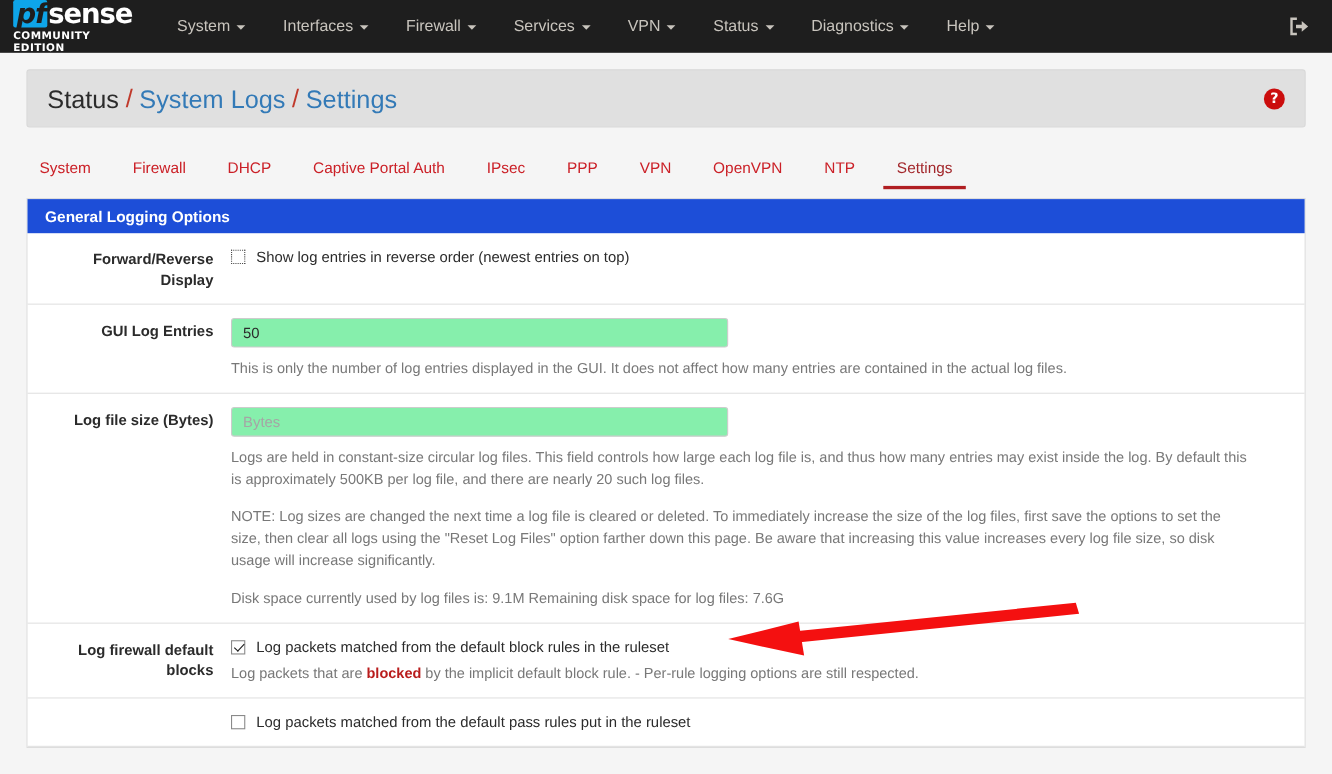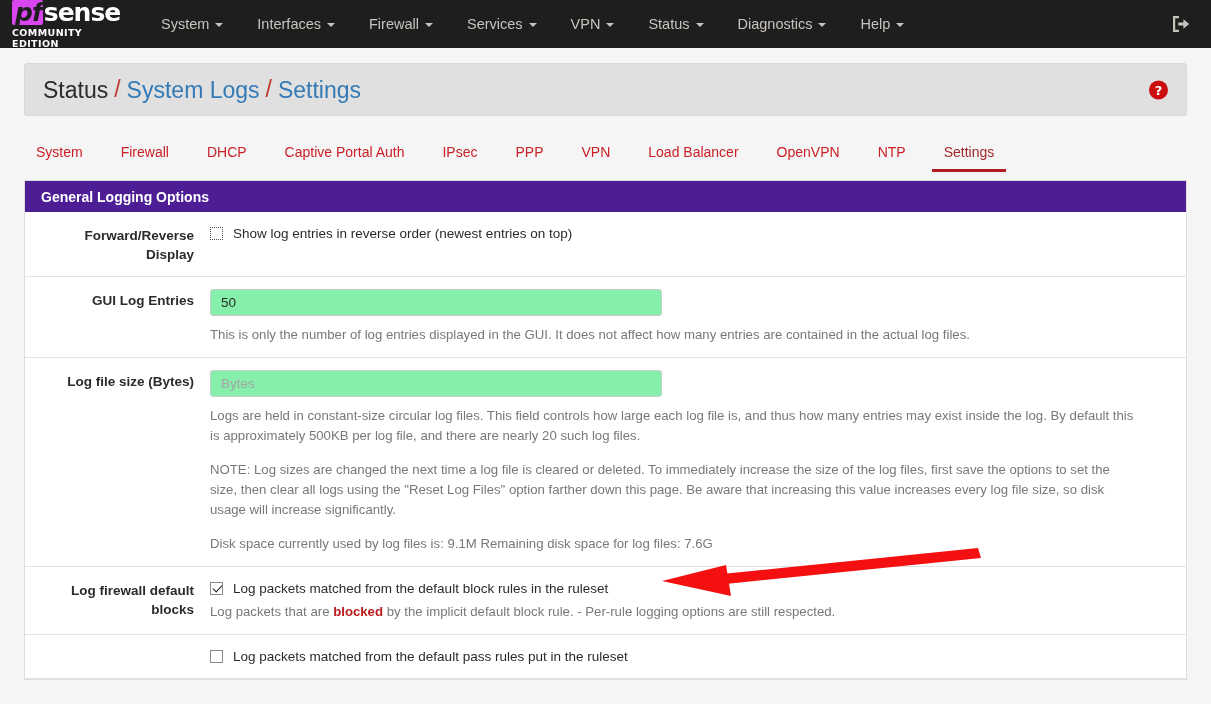"pf" .brand-logo .pf { background: #d946ef -> #0ea5e9 }
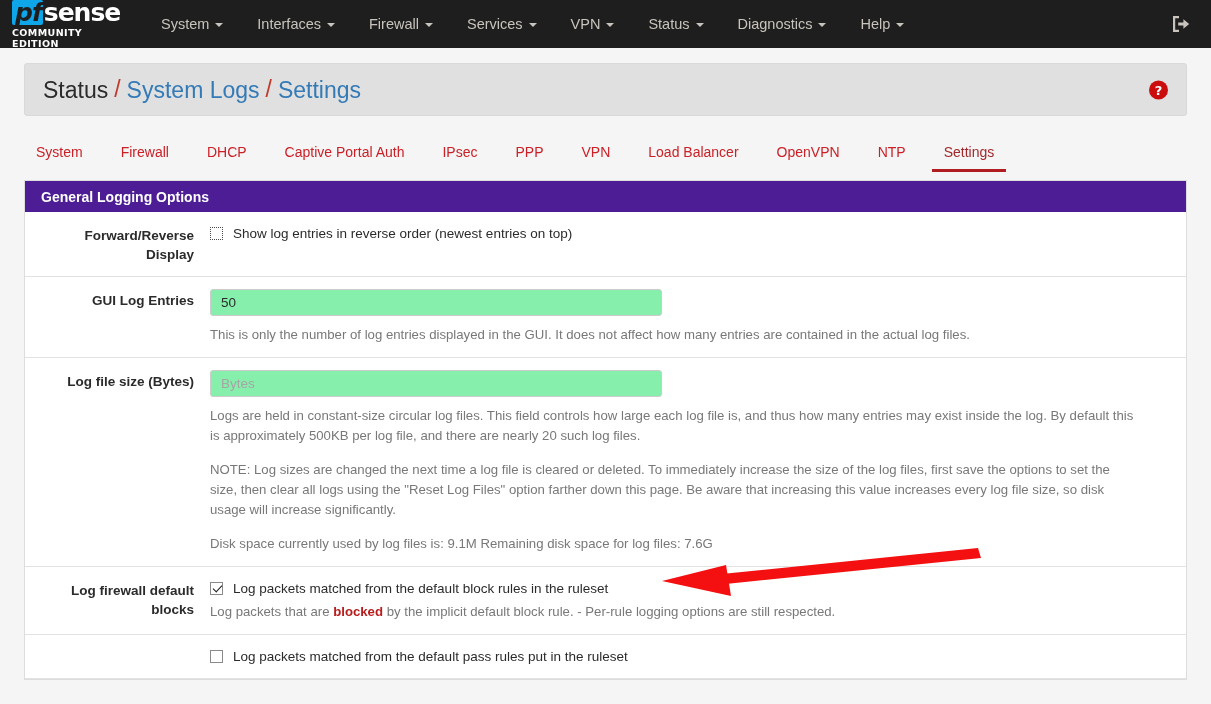"Load Balancer" div.tab { html: <div>Load Balancer</div> -> none }
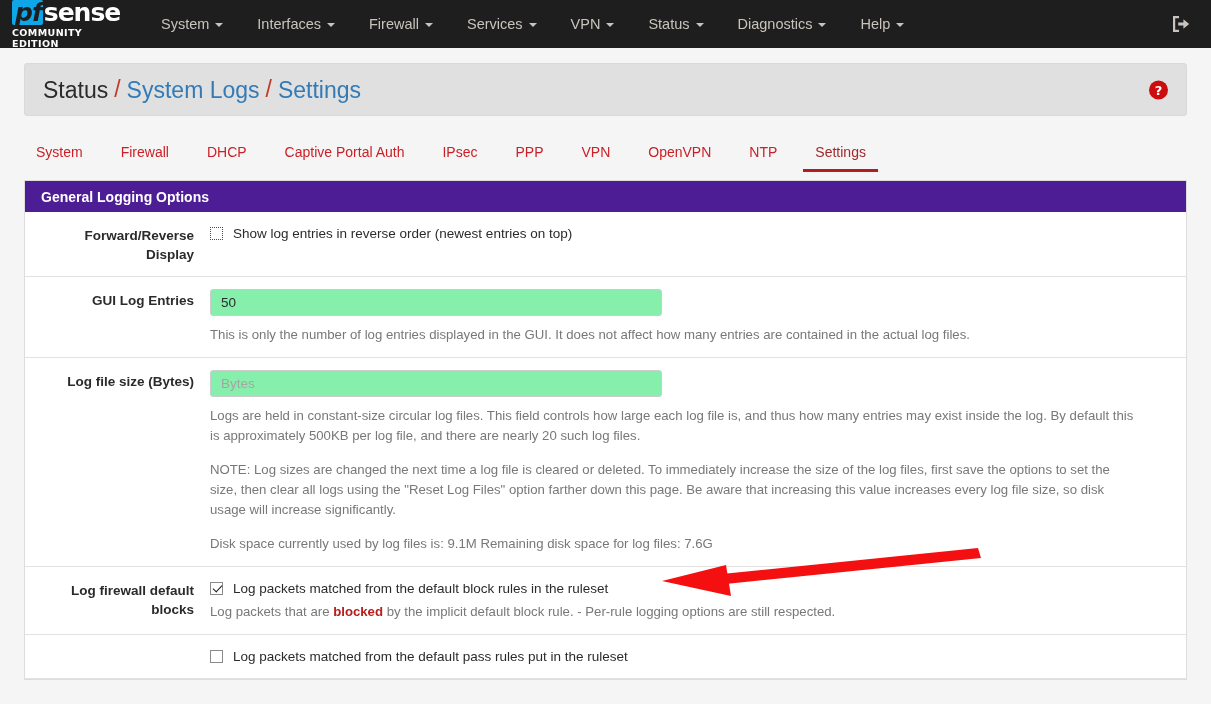"General Logging Options" .panel-head { background: #4c1d95 -> #1d4ed8 }
